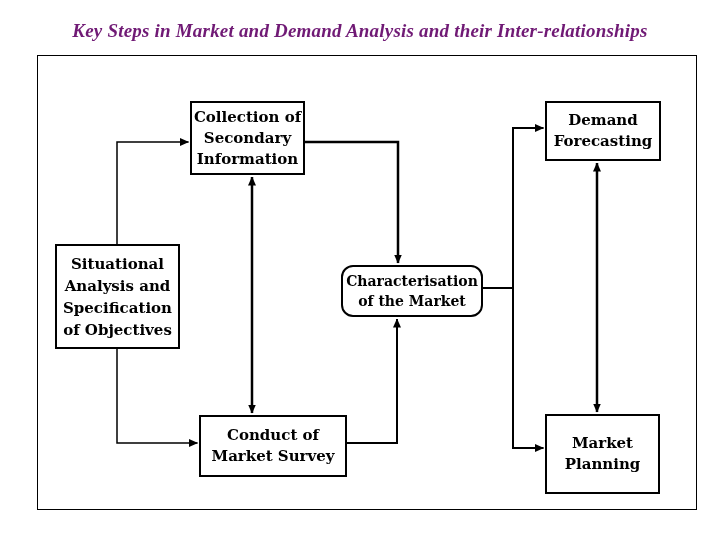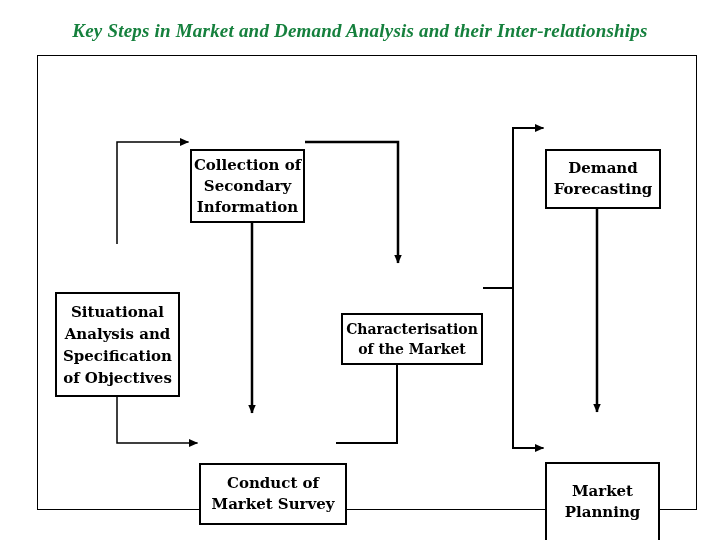"Key Steps in Market and" .title { color: #15803d -> #701a75 }
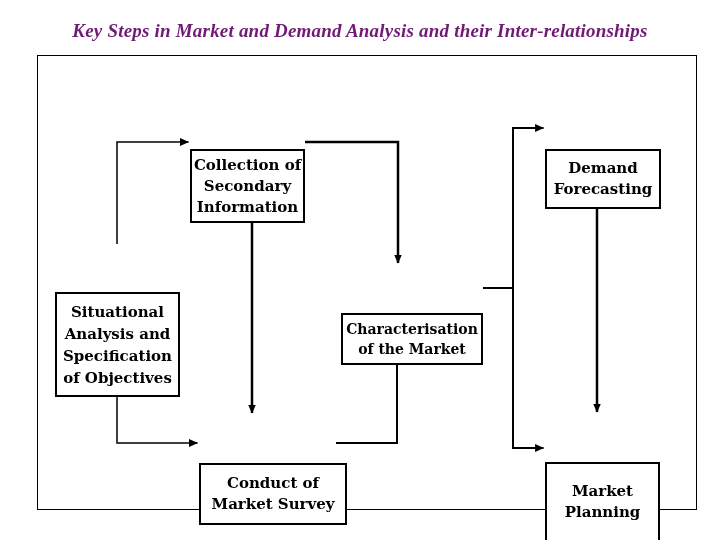"Collection of" .node { margin-top: 48px -> none }
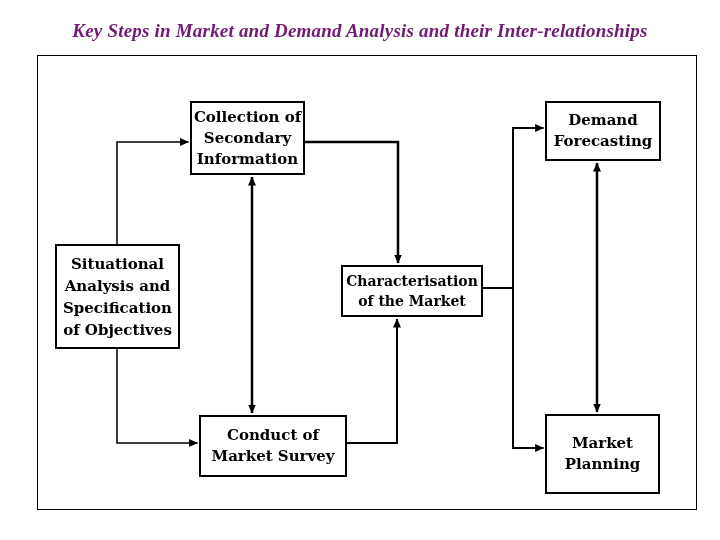"Characterisation" .node-characterisation { border-radius: none -> 12px }
